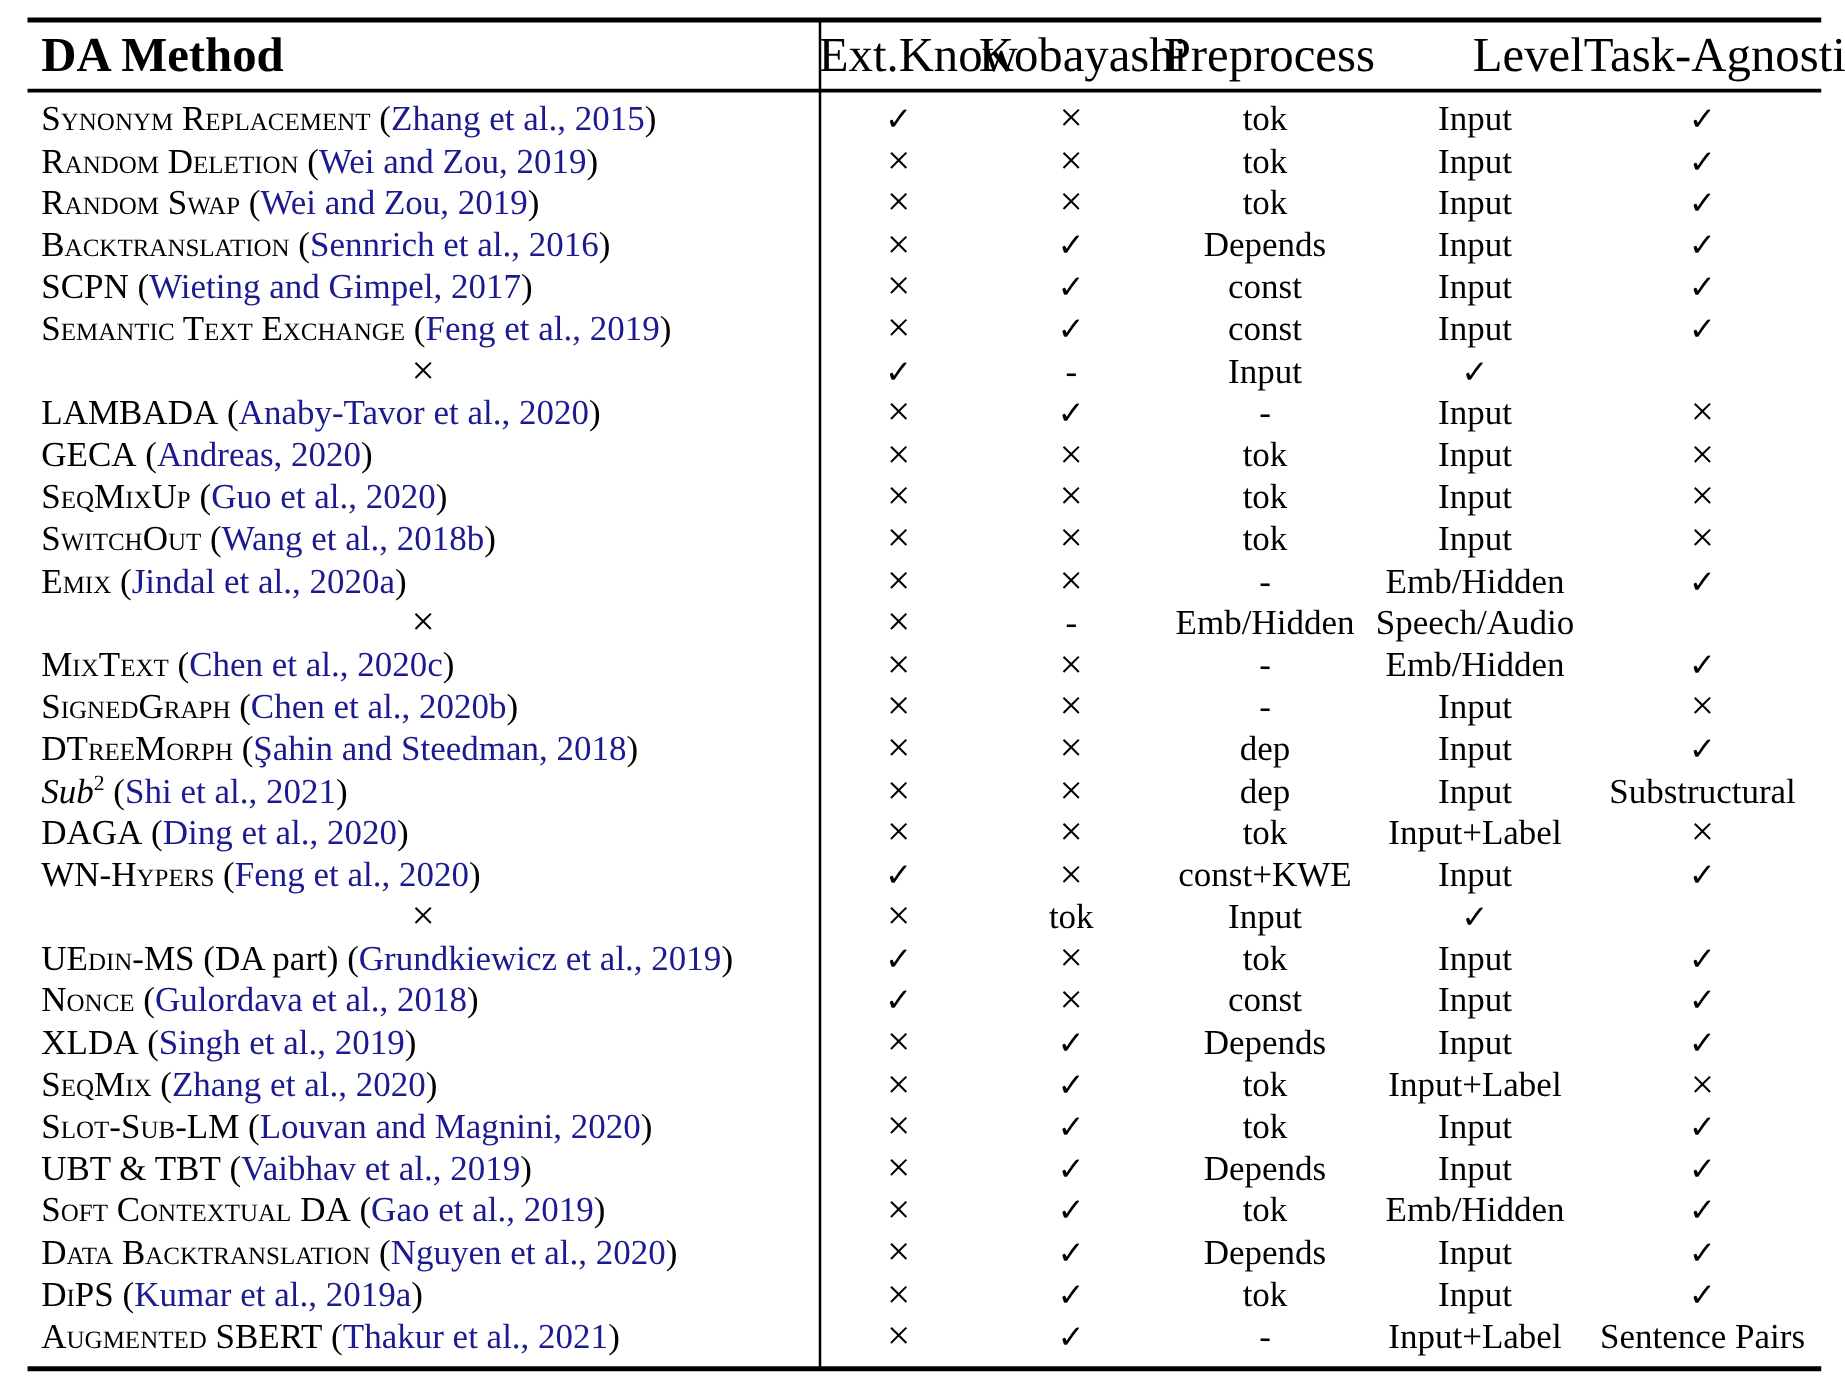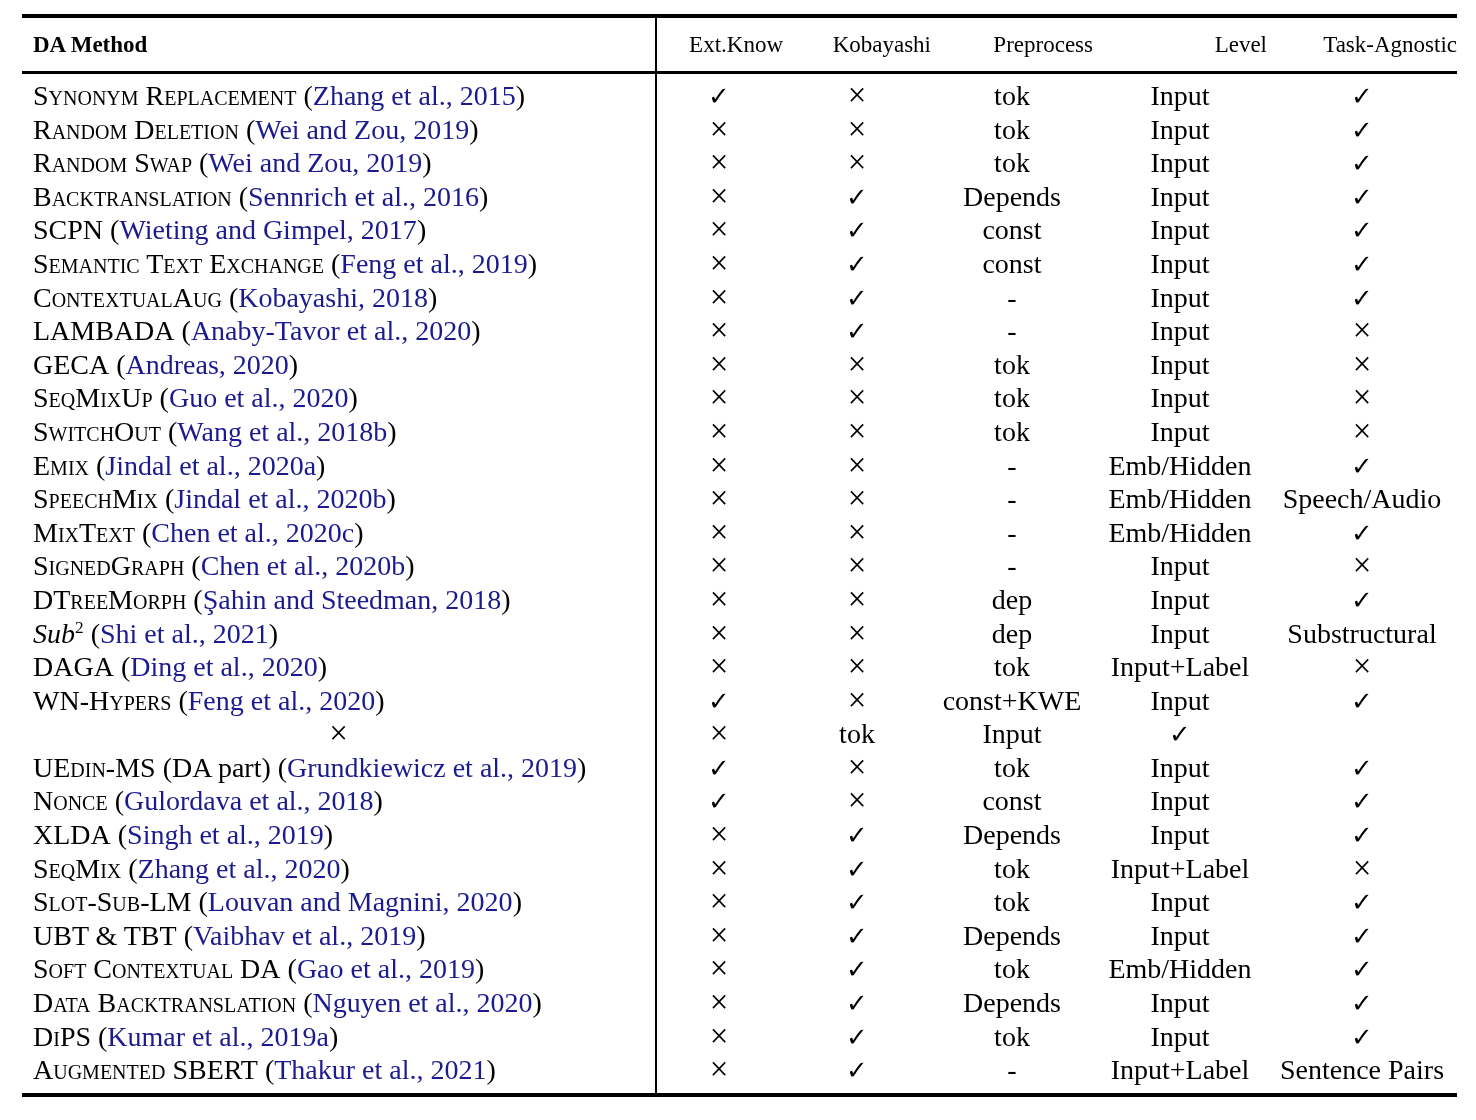"DA Method" .hrow { font-size: 23px -> 39px }
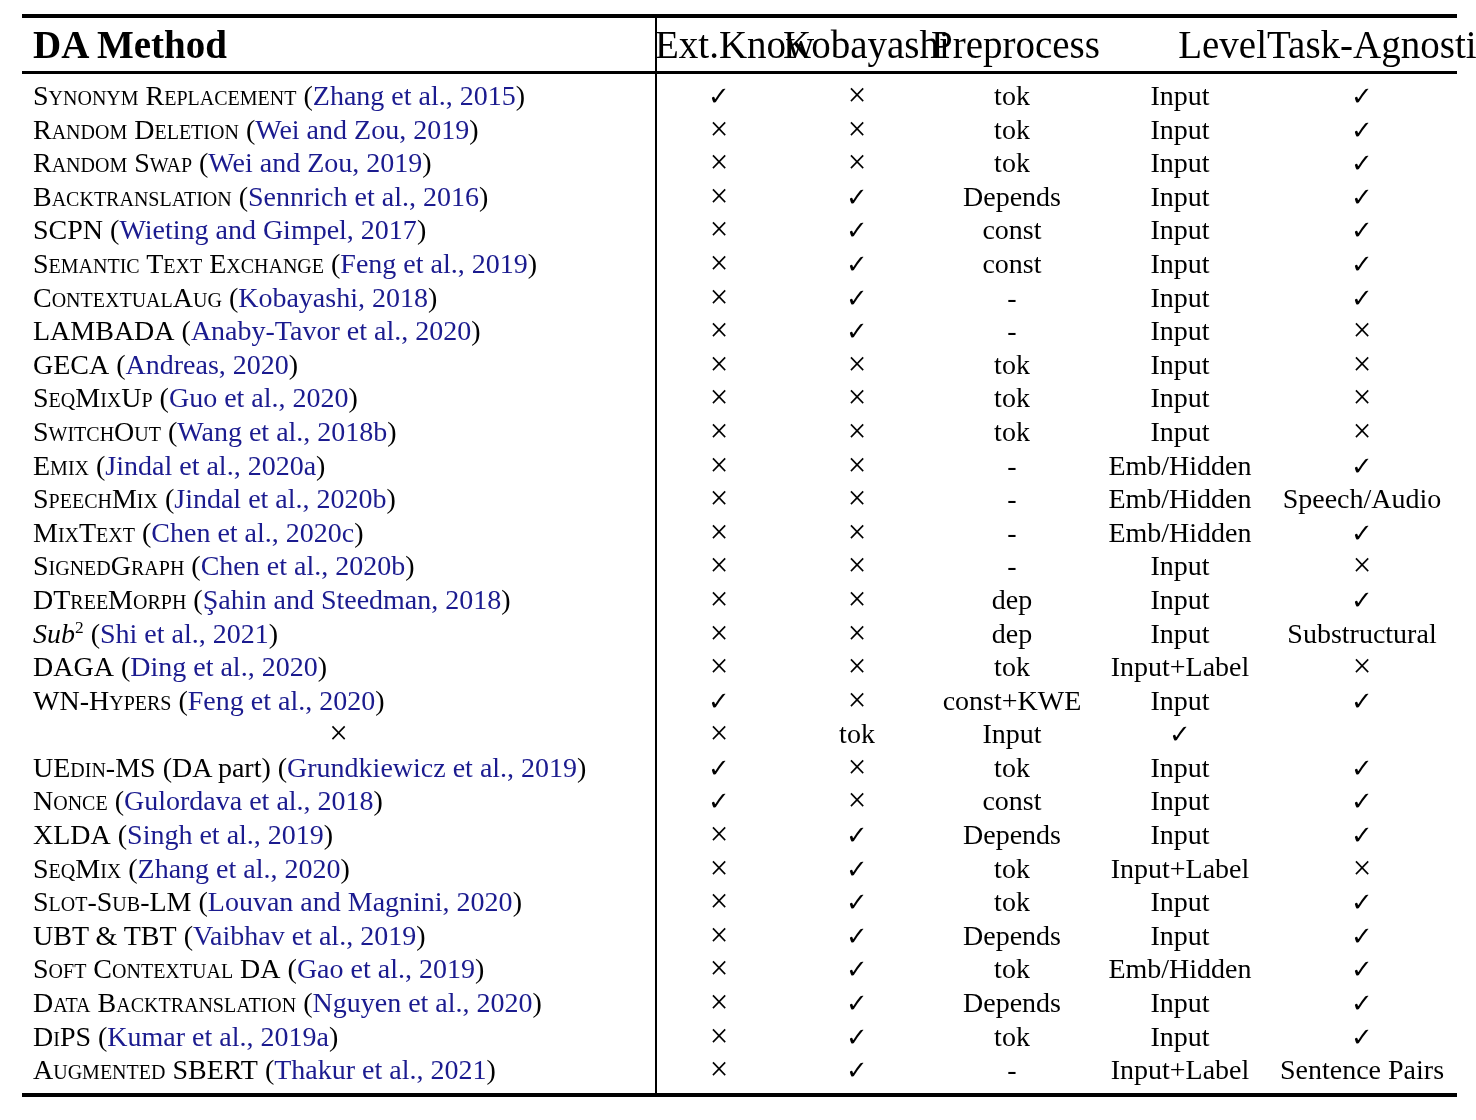"ContextualAug (Kobayashi, 2018)" div.cell { html: <div><span>ContextualAug</span><span> (</span><a>Kobayashi, 2018</a><span>)</span></div> -> none }
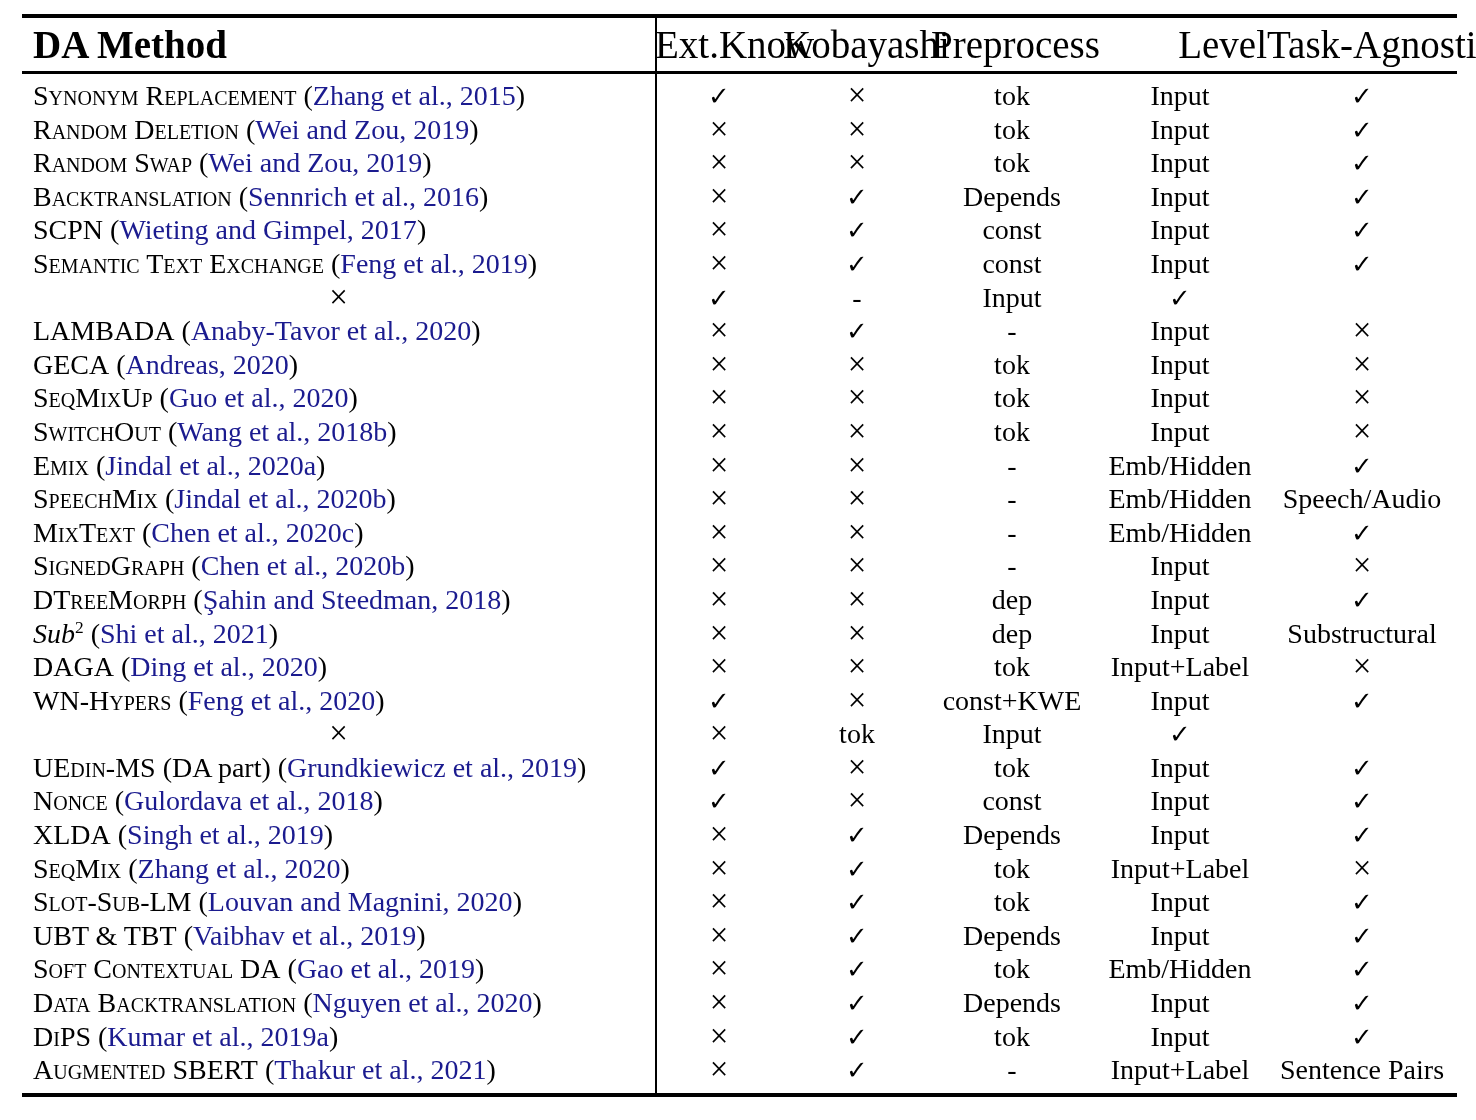"SpeechMix (Jindal et al., 2020b)" div.cell { html: <div><span>SpeechMix</span><span> (</span><a>Jindal et al., 2020b</a><span>)</span></div> -> none }
